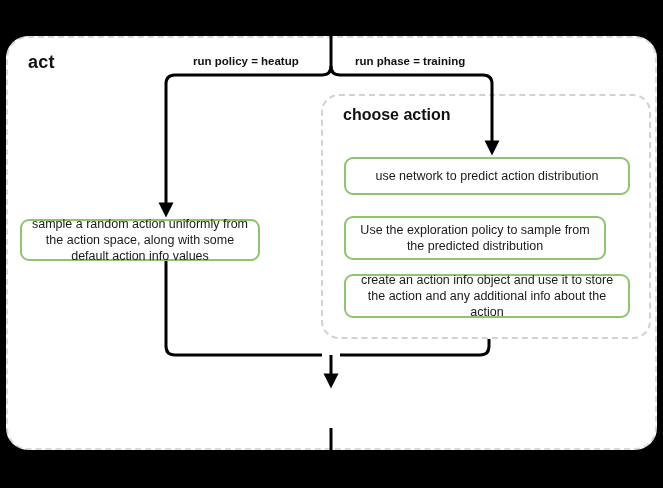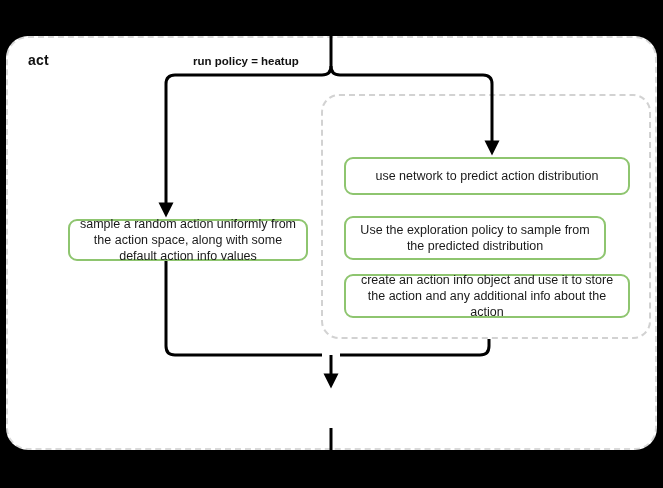"act" .act-title { font-size: 14px -> 18px }
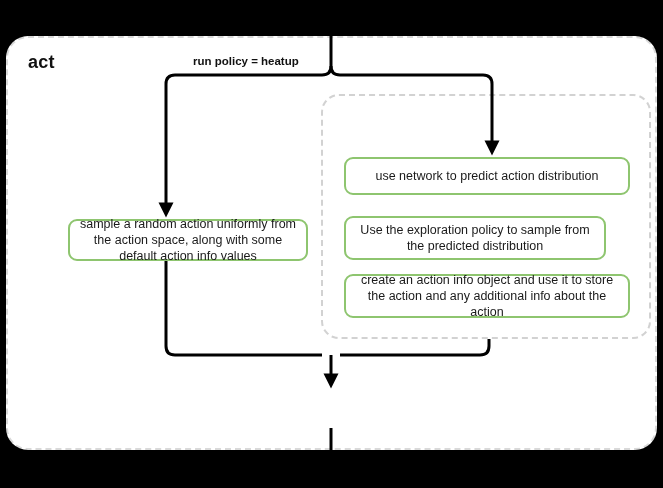"run phase = training" div.edge-label { html: none -> <div>run phase = training</div> }
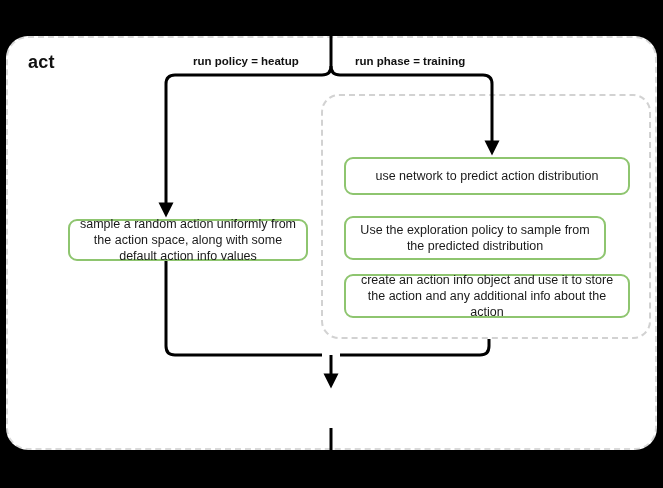"choose action" div.choose-title { html: none -> <div>choose action</div> }
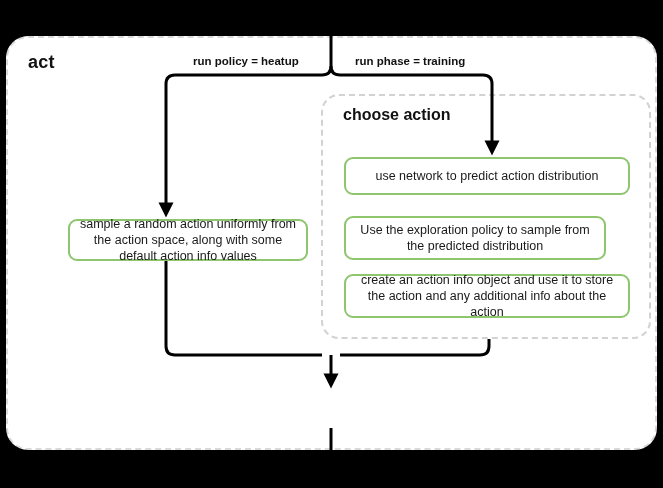"sample a random action uniformly" .gbox.sample-random { margin-left: 48px -> none }
